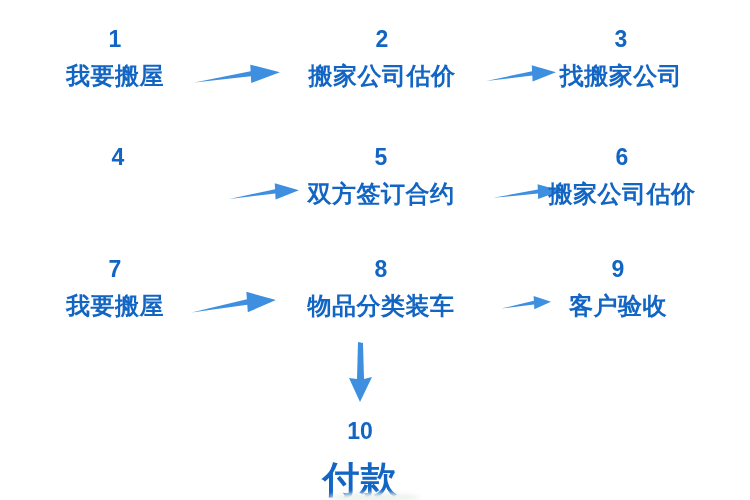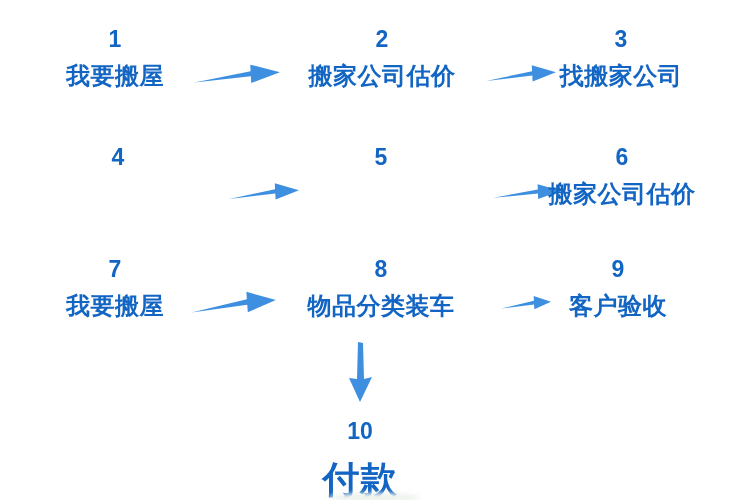"双方签订合约" span.lbl { html: none -> <span>双方签订合约</span> }
